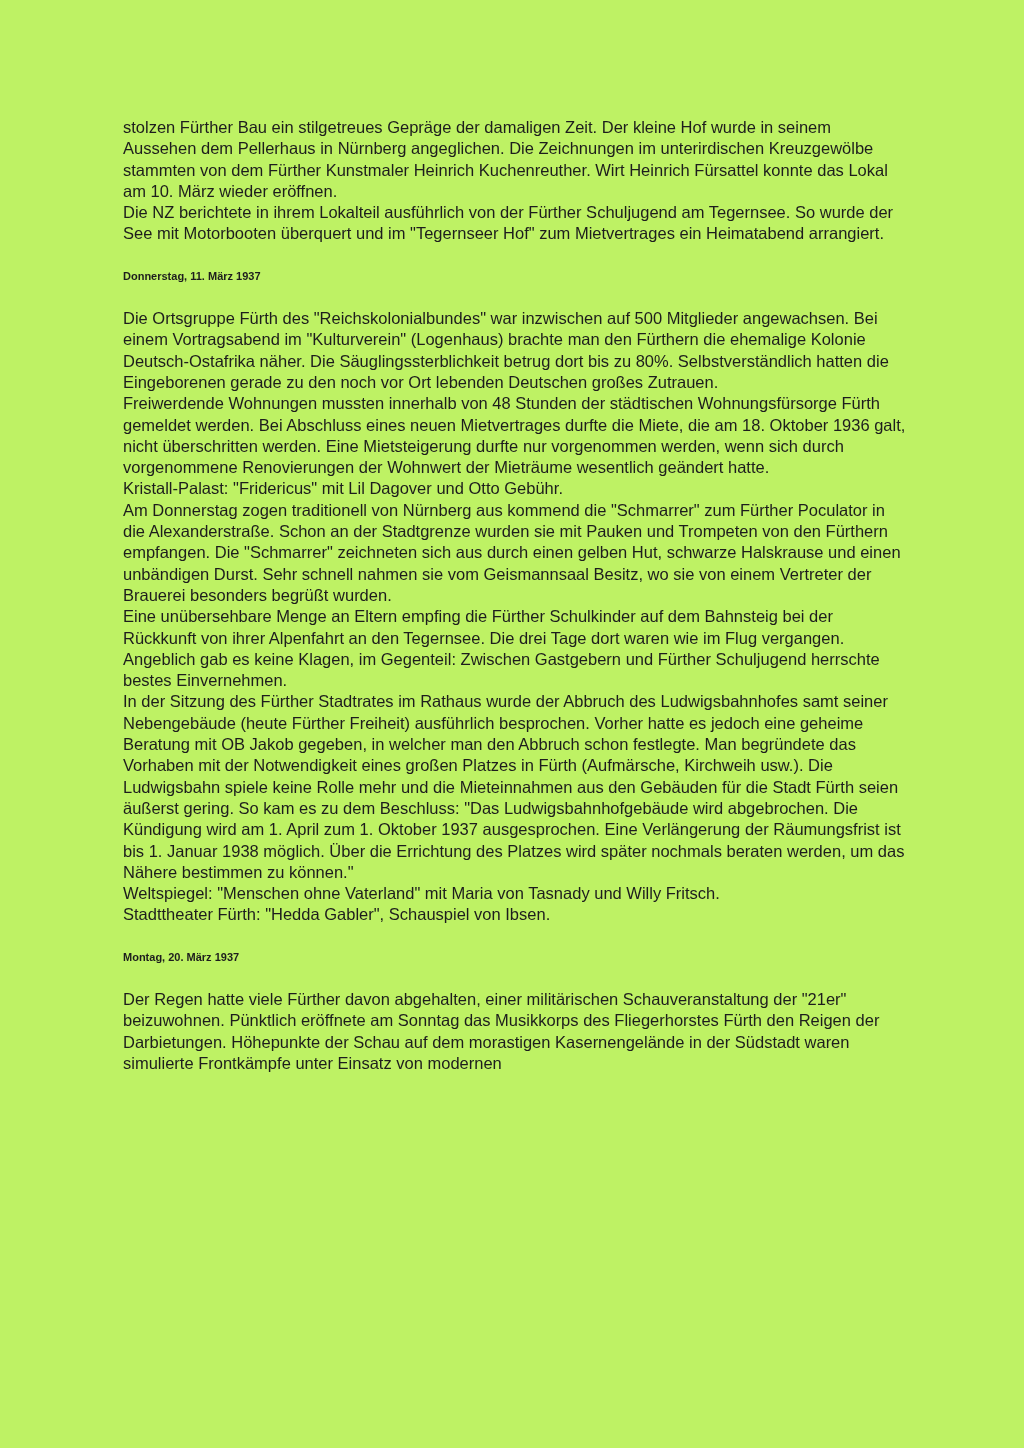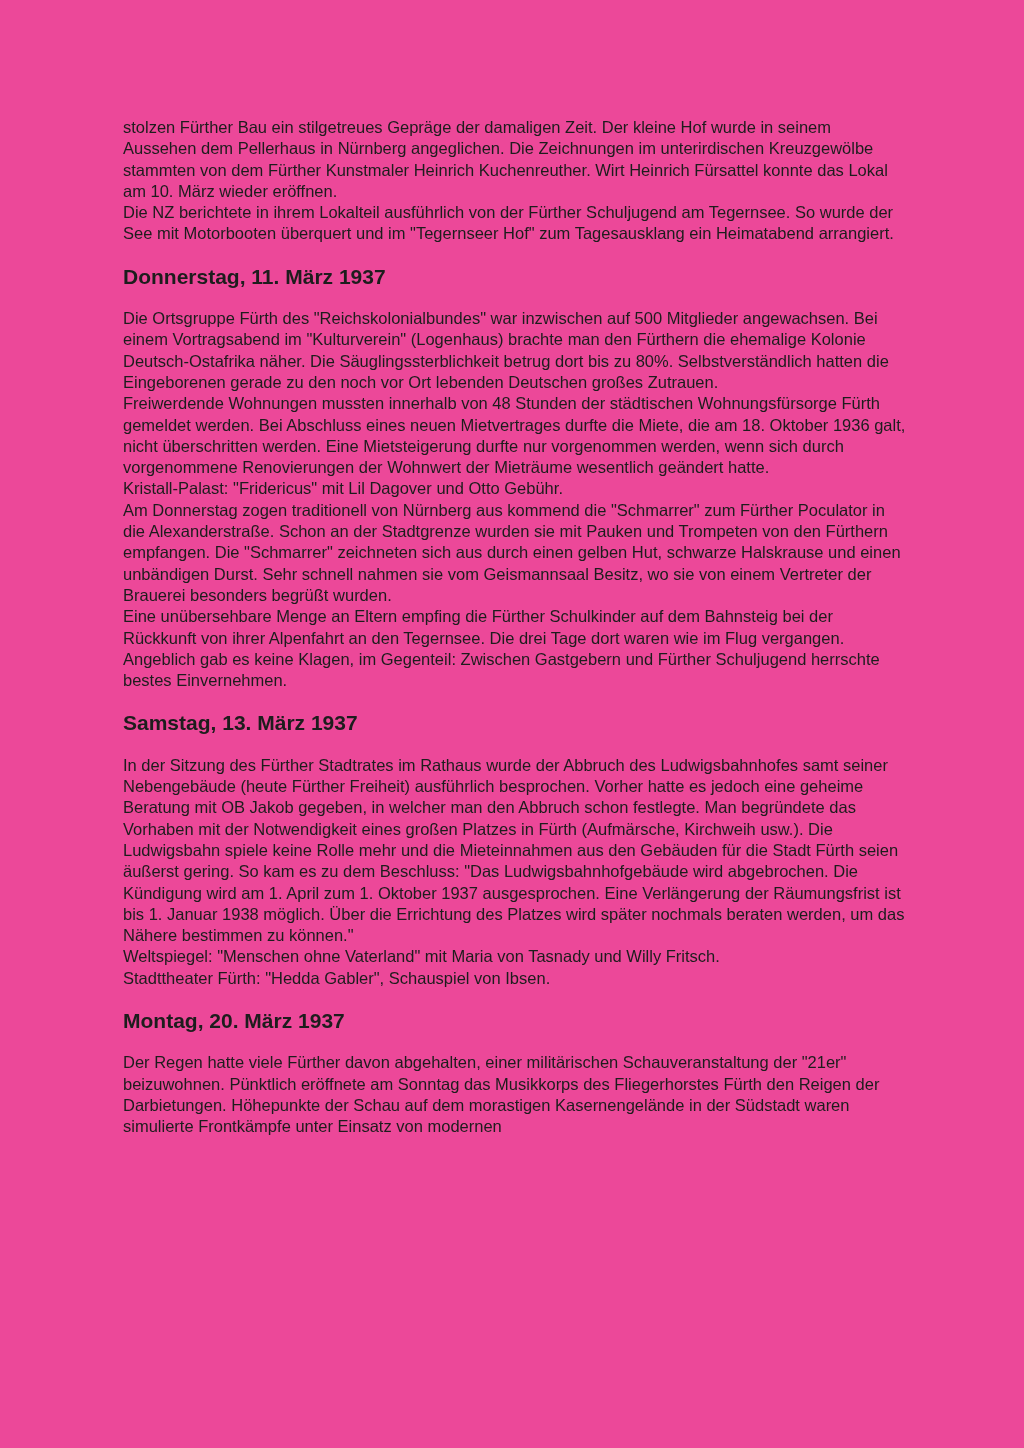"stolzen Fürther Bau ein stilgetreues" .page { background: #ec4899 -> #bef264 }
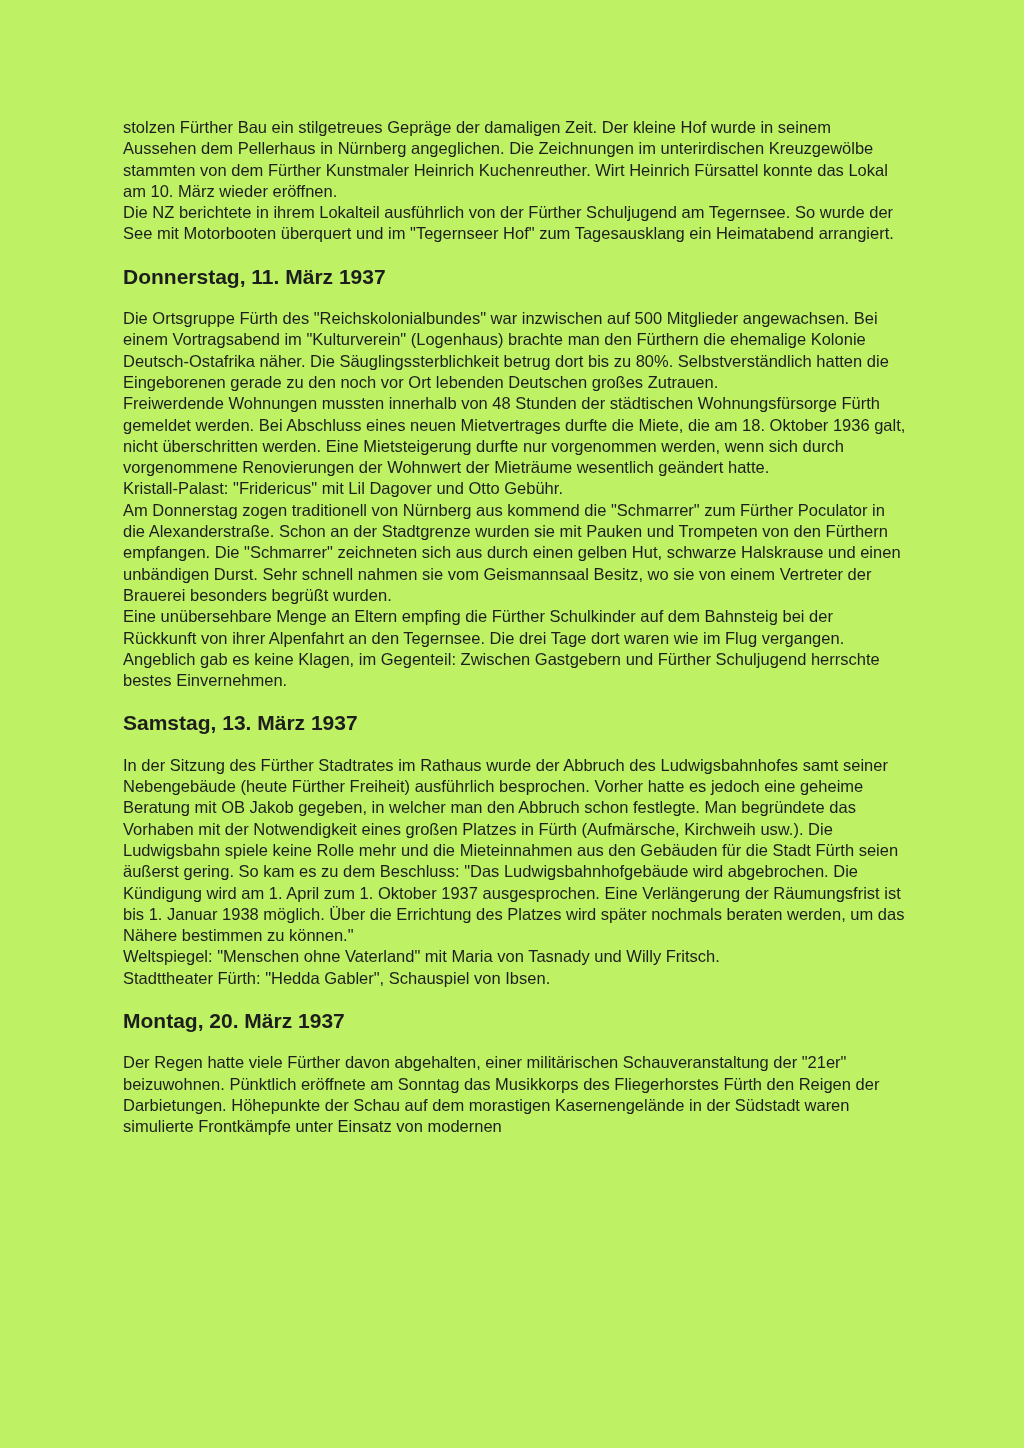"Die NZ berichtete in ihrem" p.para { text: Tagesausklang -> Mietvertrages }
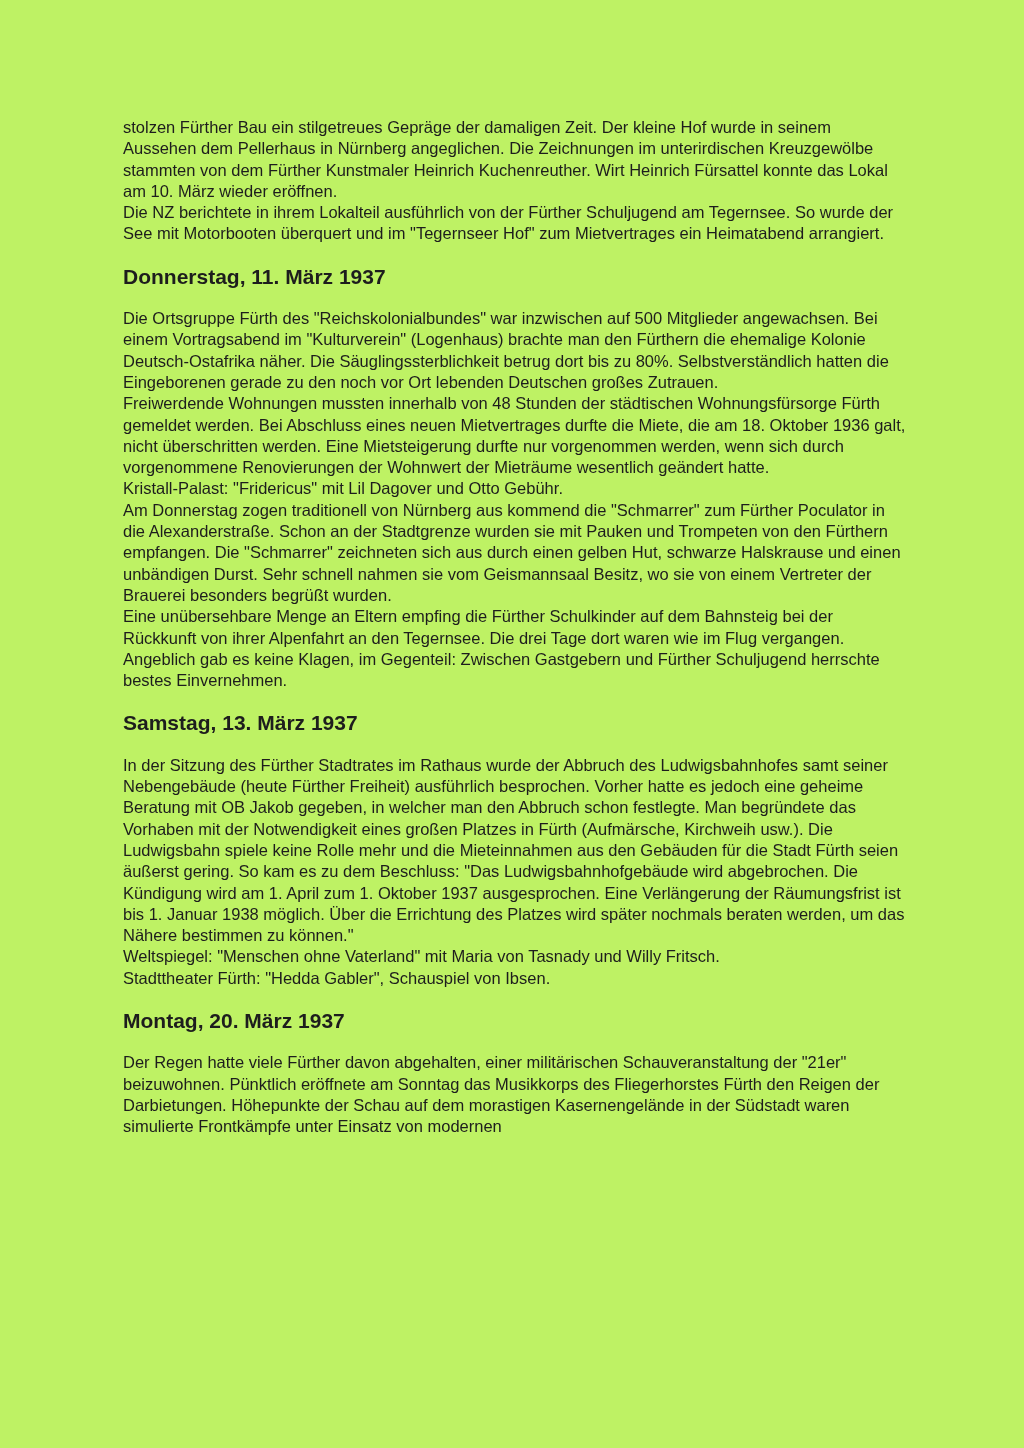"Donnerstag, 11. März 1937" .heading { font-size: 21px -> 11px }
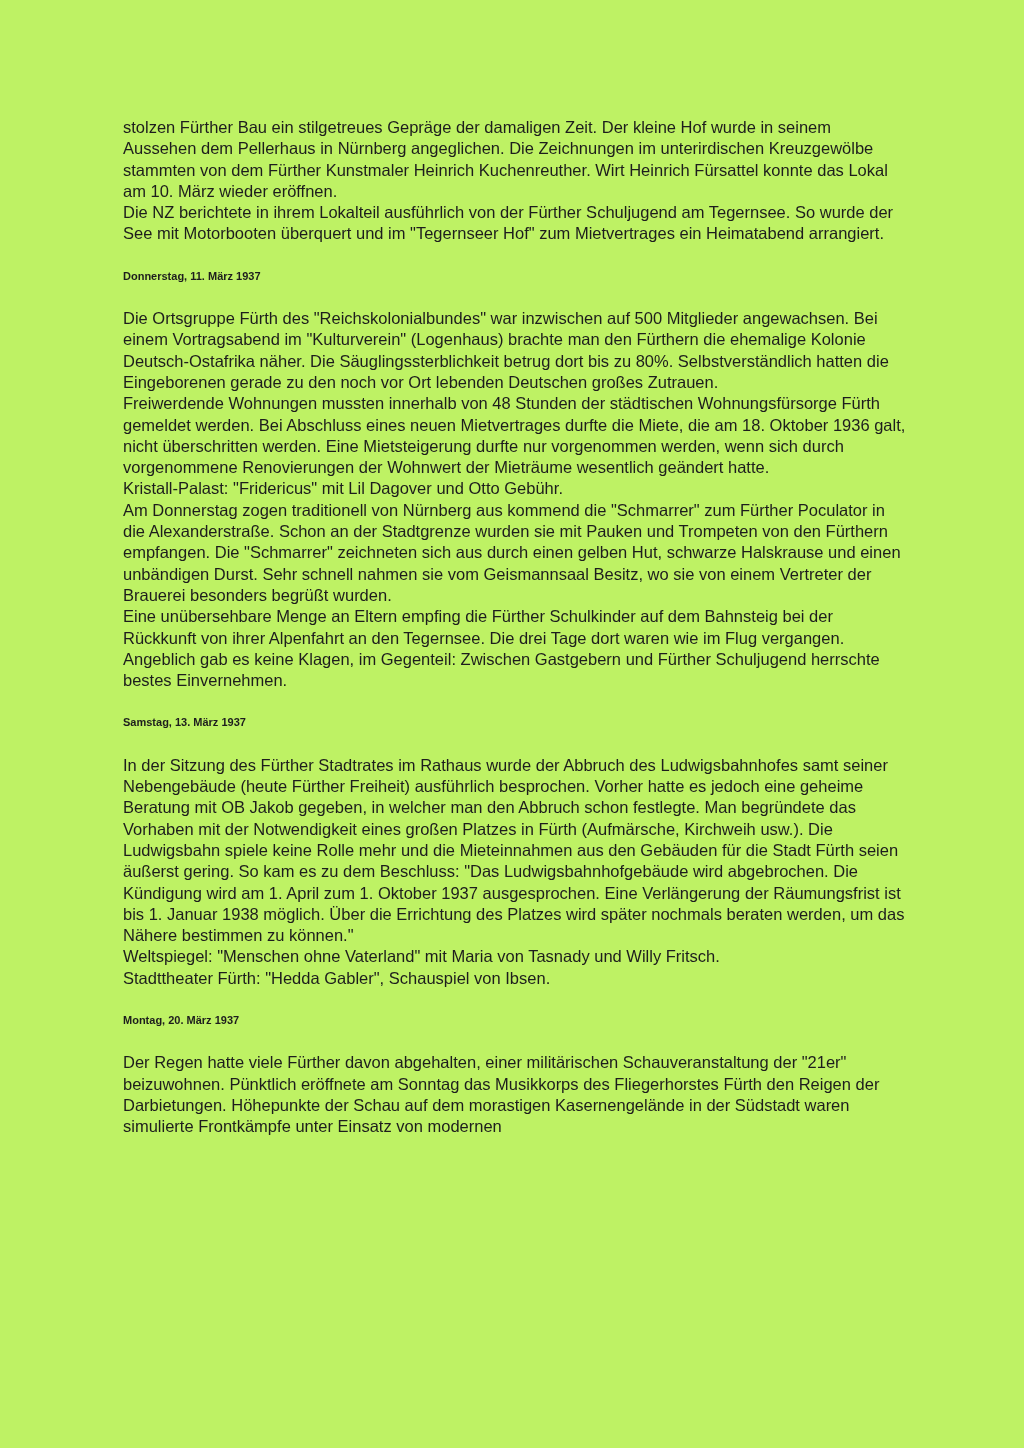"Samstag, 13. März 1937" h3.heading { html: <h3>Samstag, 13. März 1937</h3> -> none }
